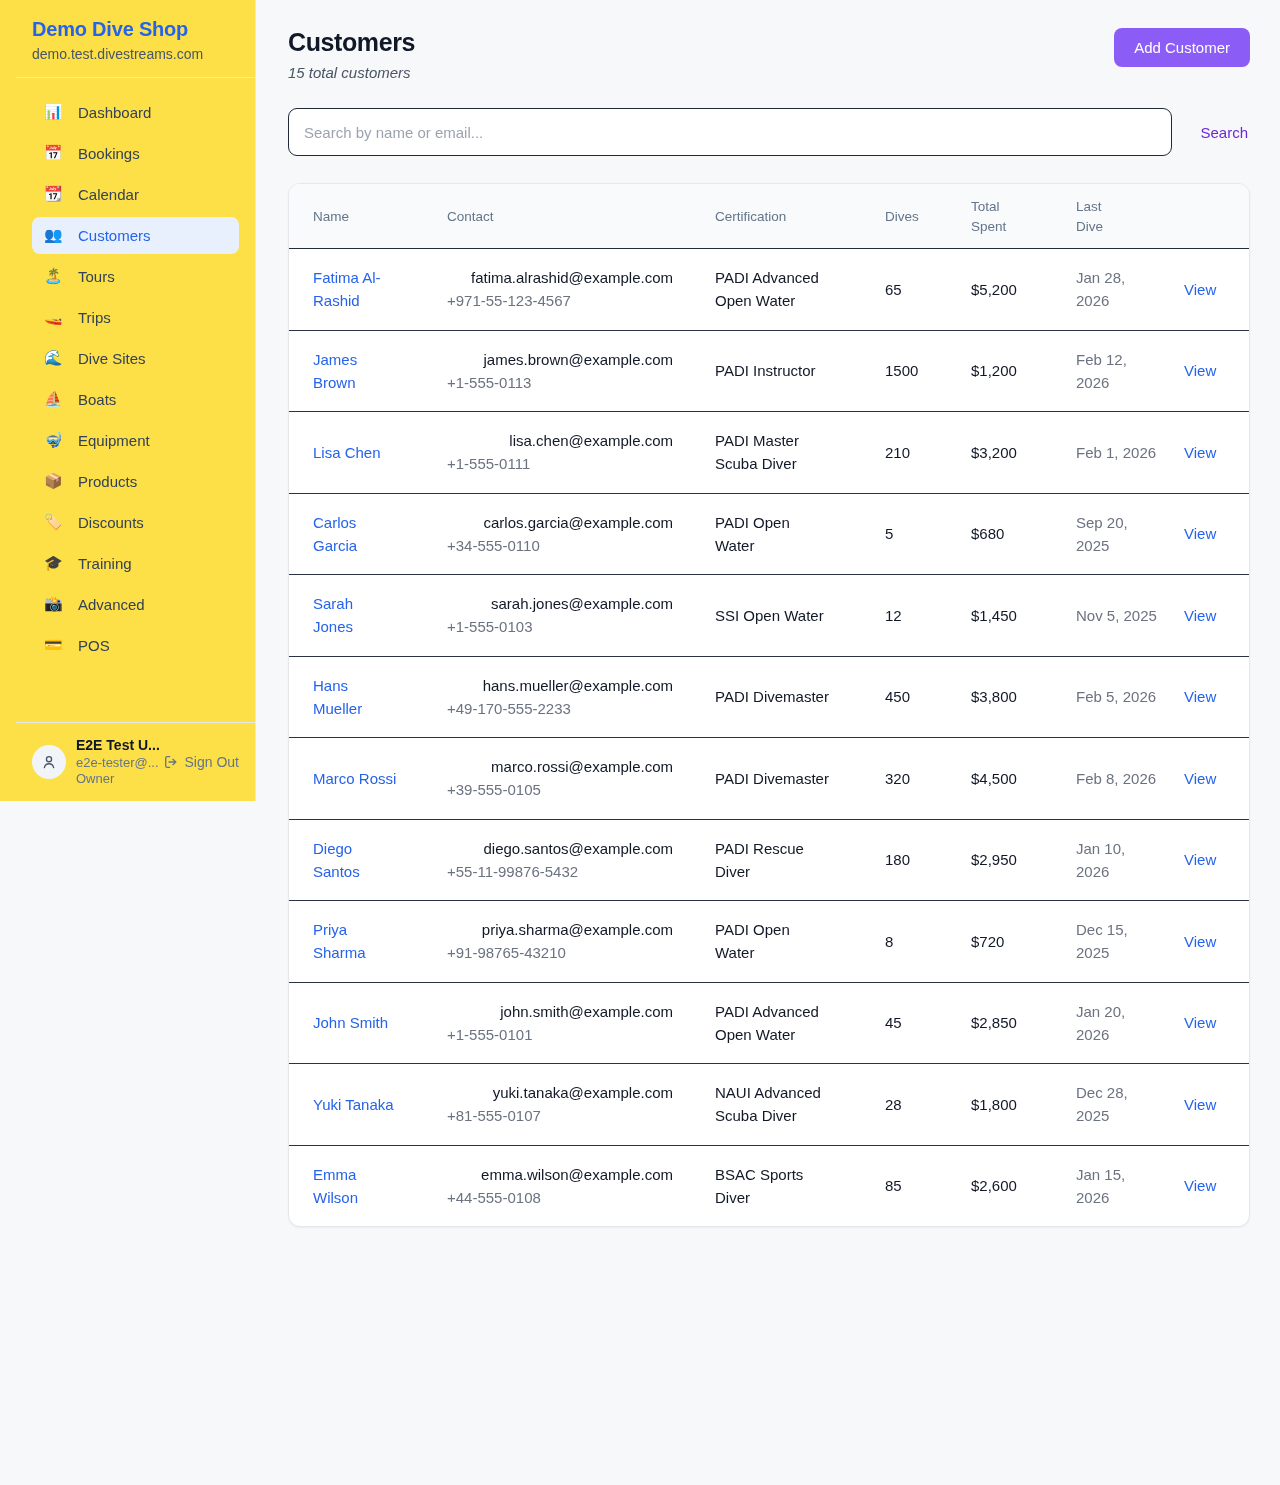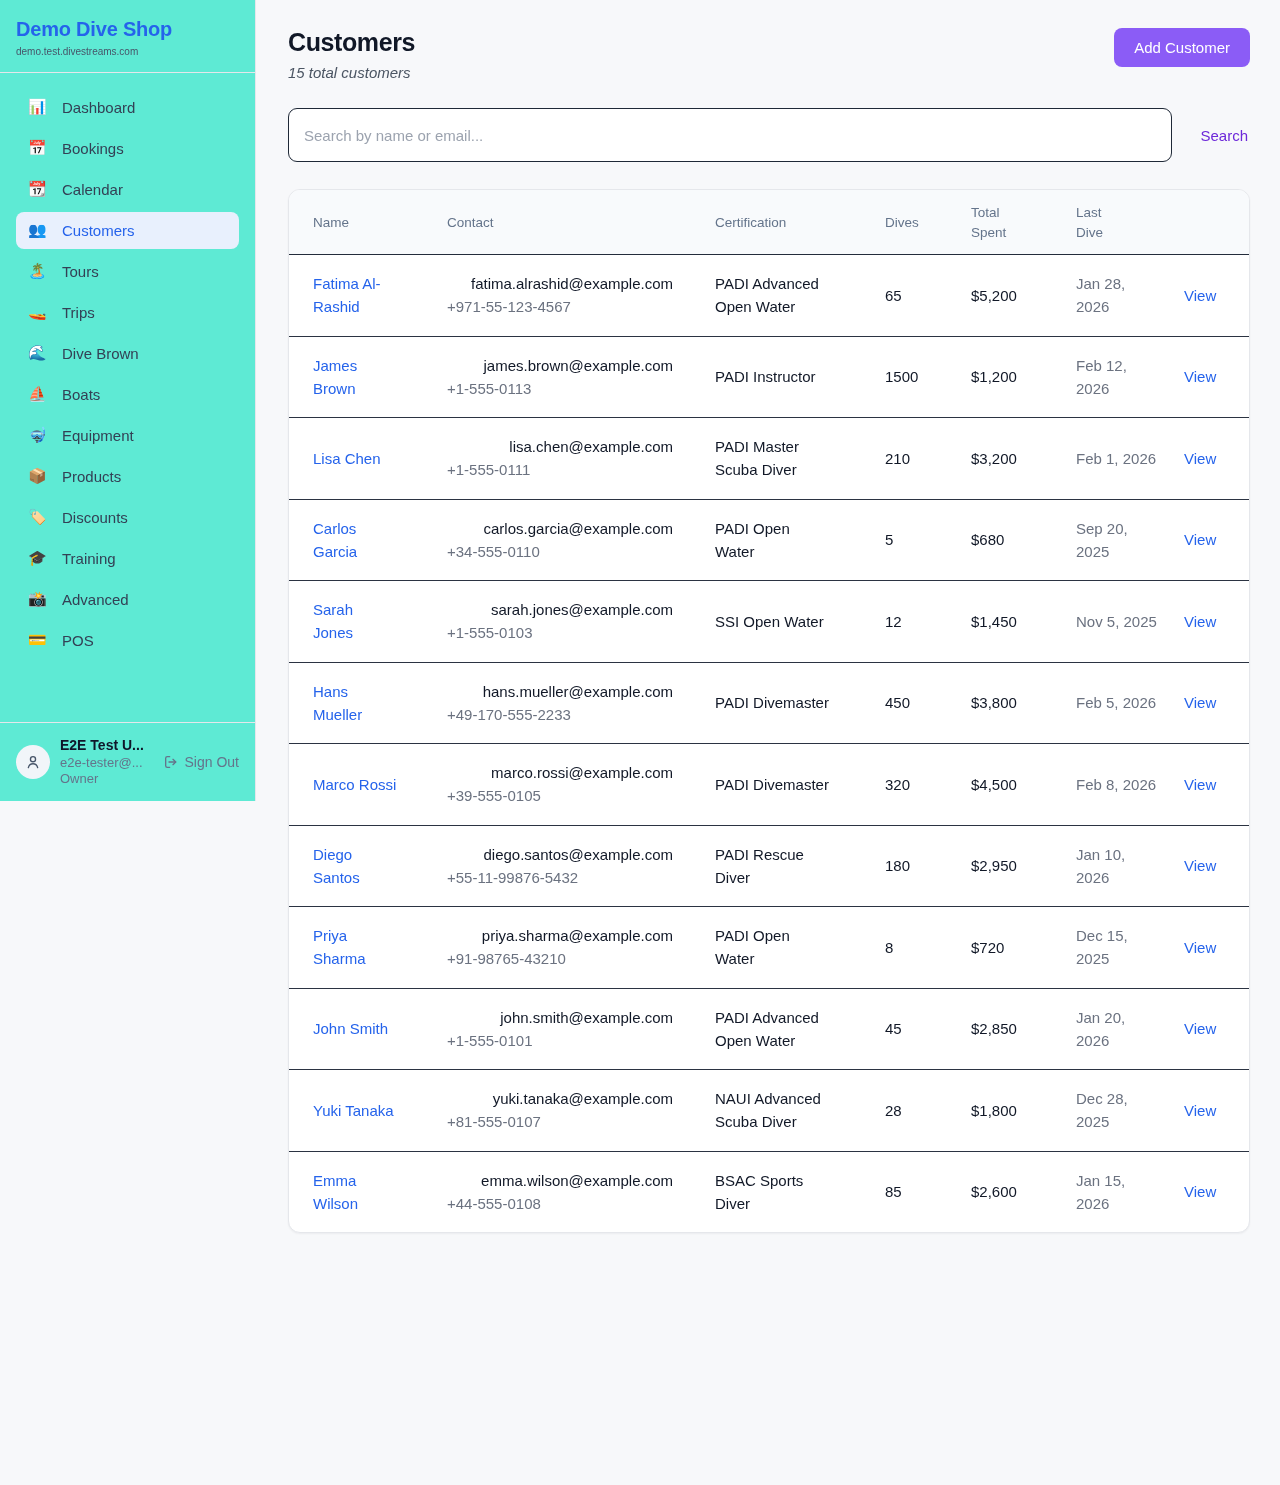"Demo Dive Shop" .sidebar { background: #5eead4 -> #fde047; padding-left: none -> 16px }
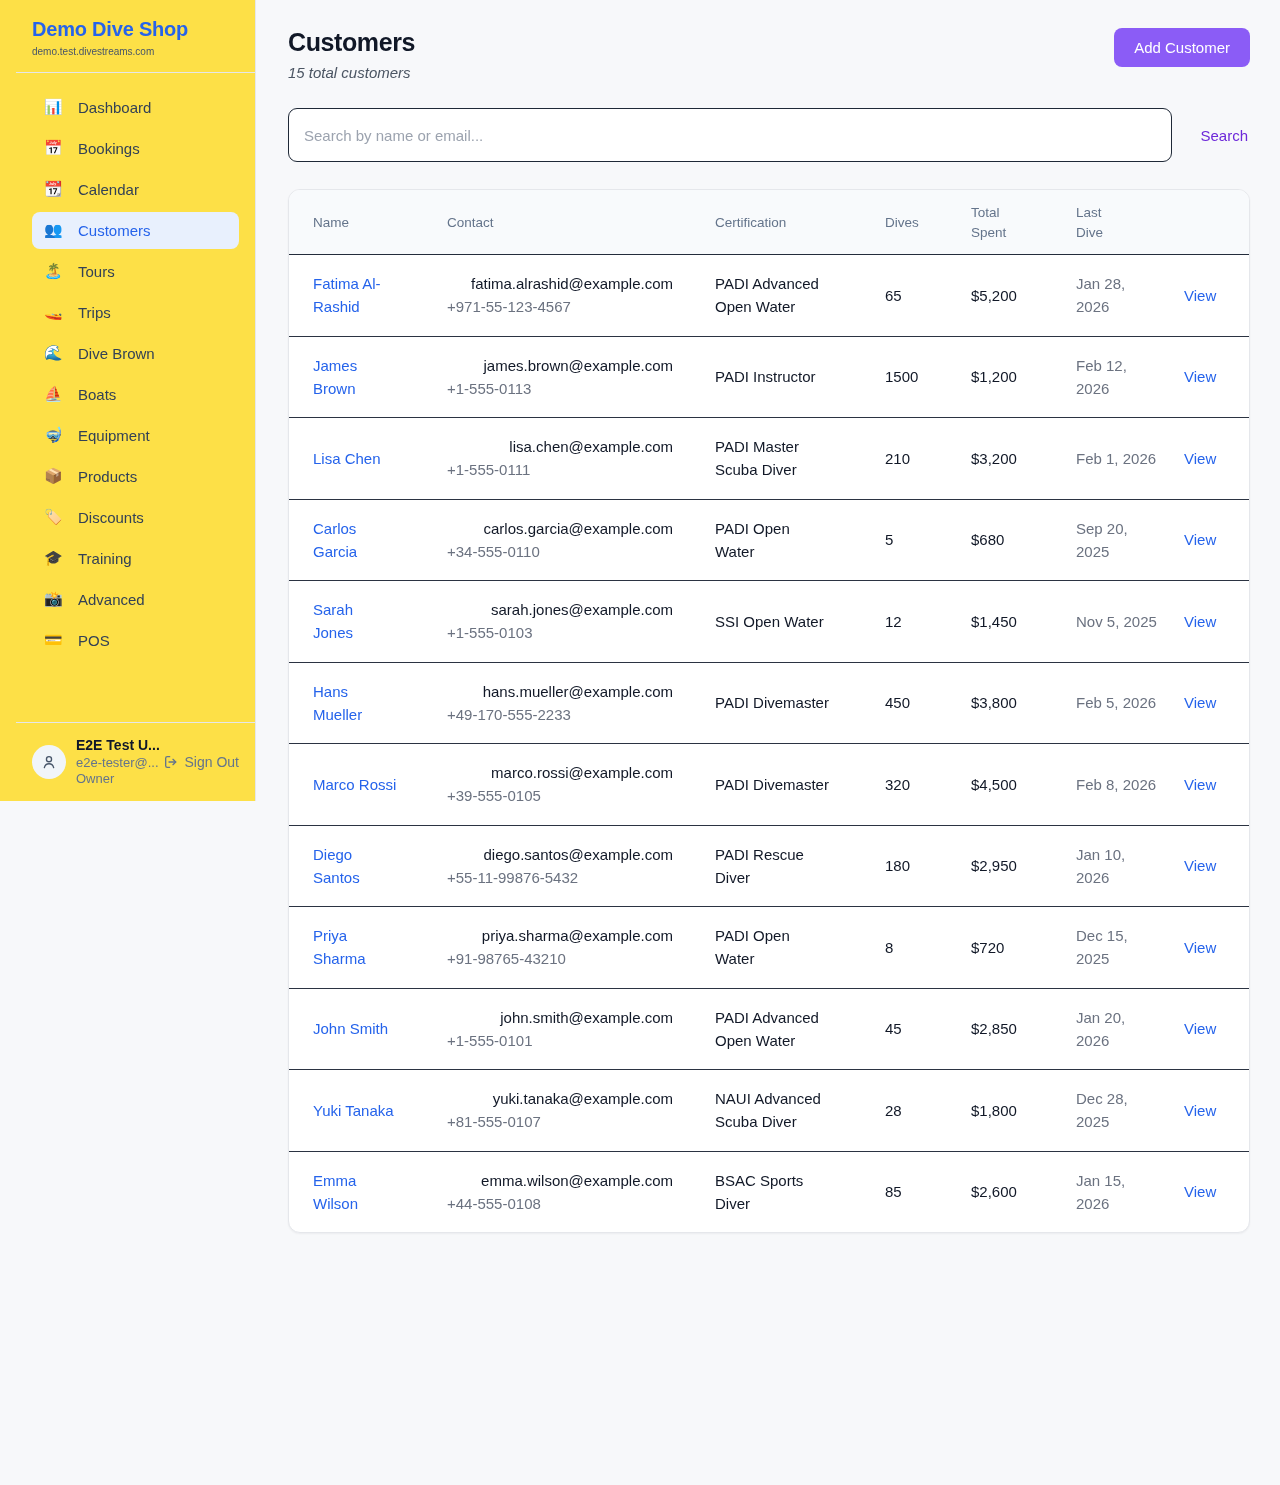"demo.test.divestreams.com" .shop-domain { font-size: 10px -> 14px }
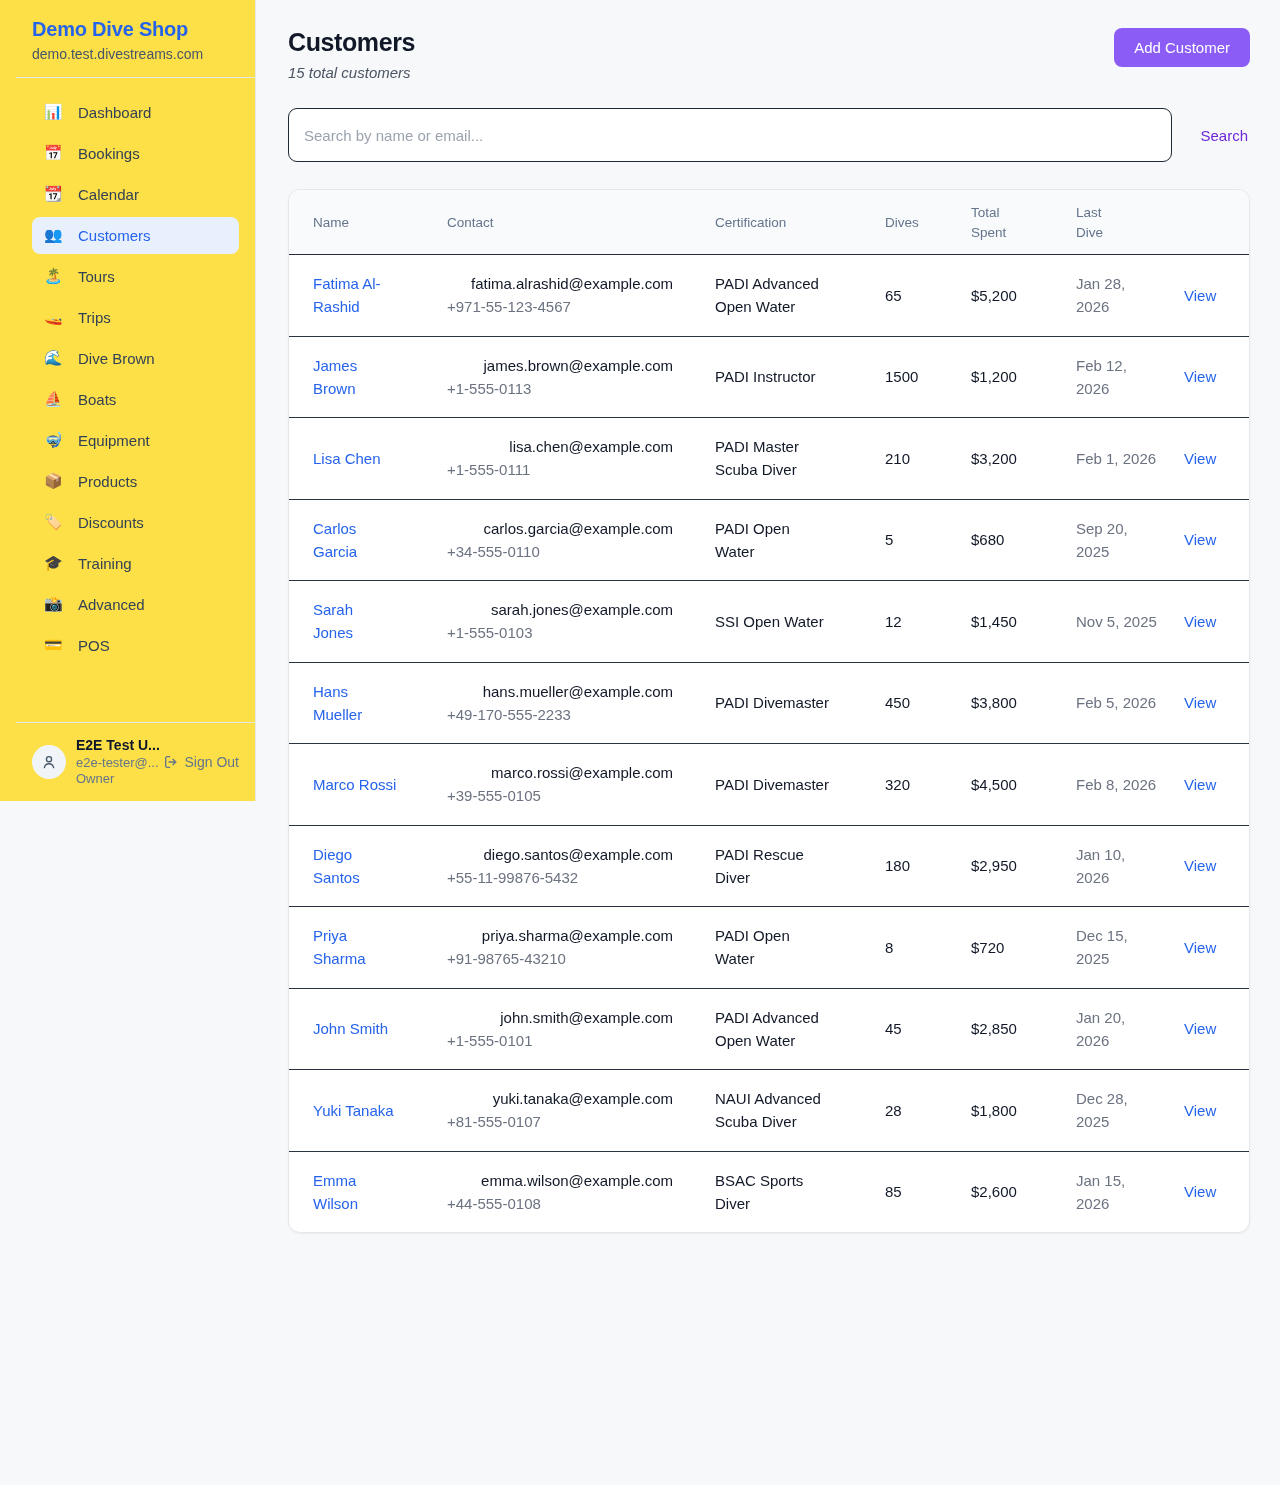"Search by name or email..." .search-input { height: 54px -> 48px }
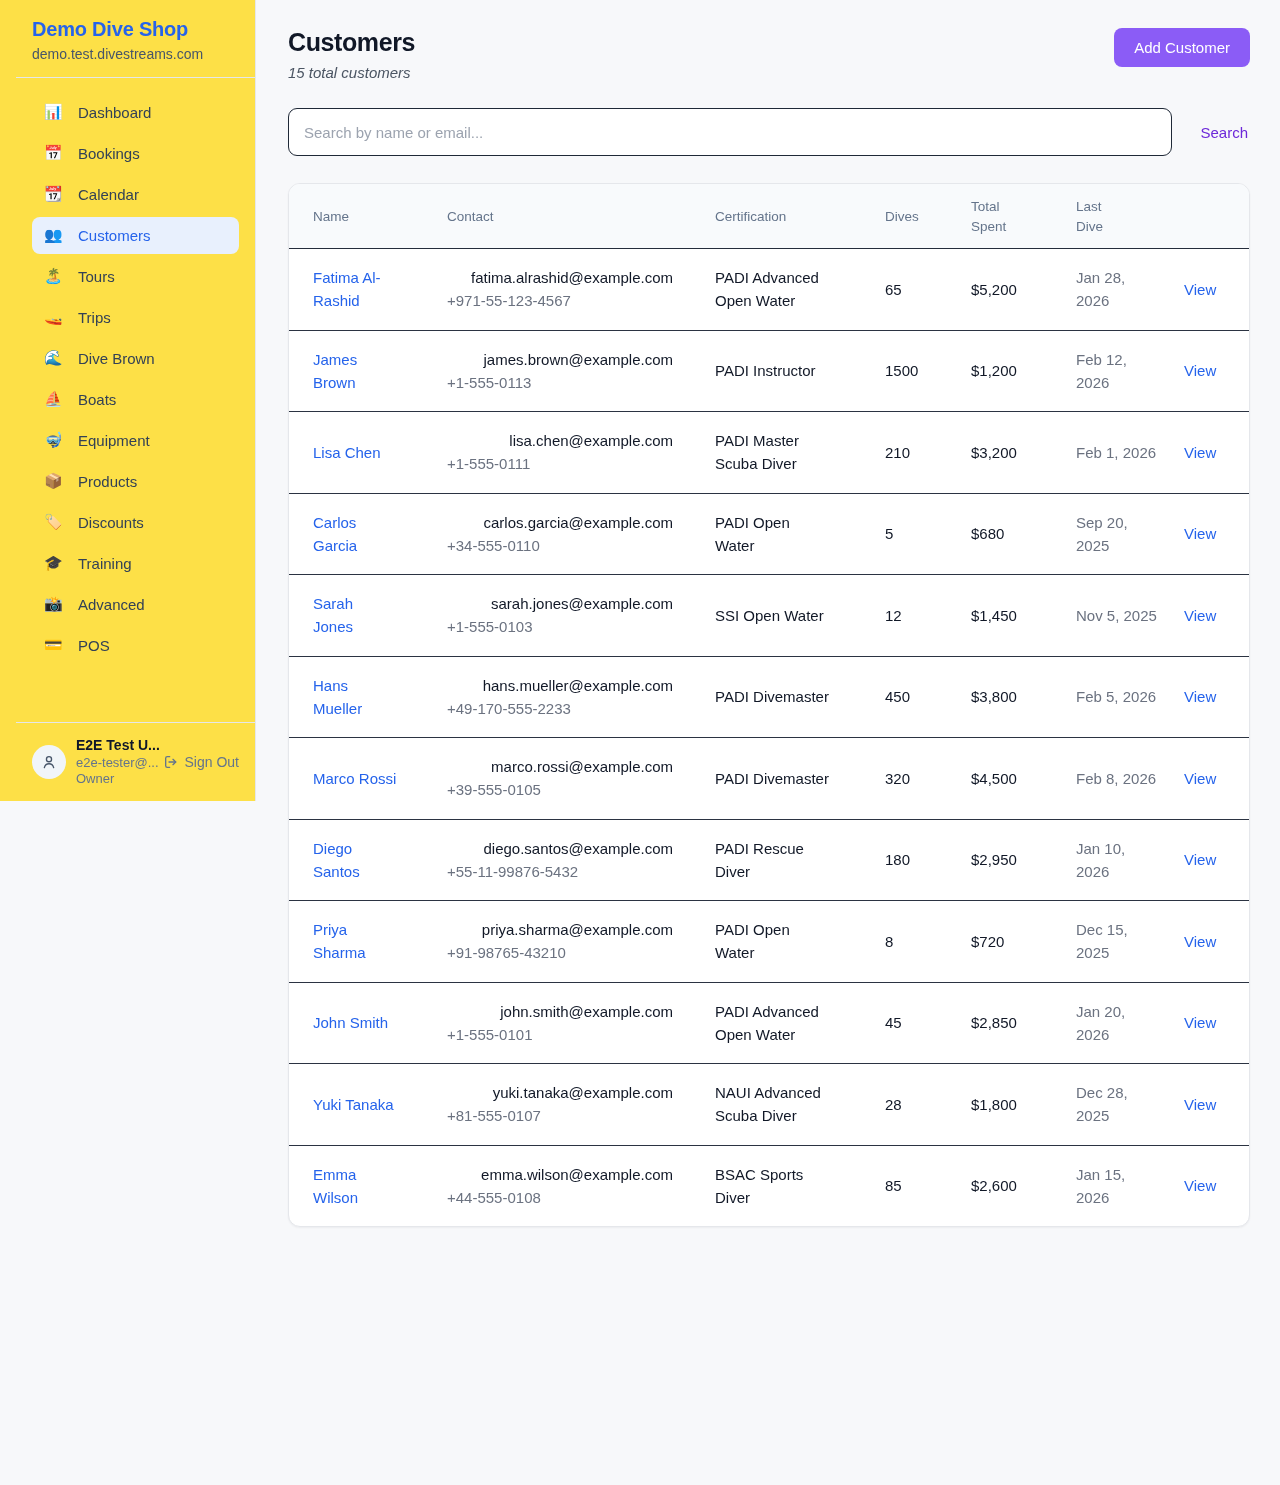"Dive Brown" span.nav-label { text: Brown -> Sites }
